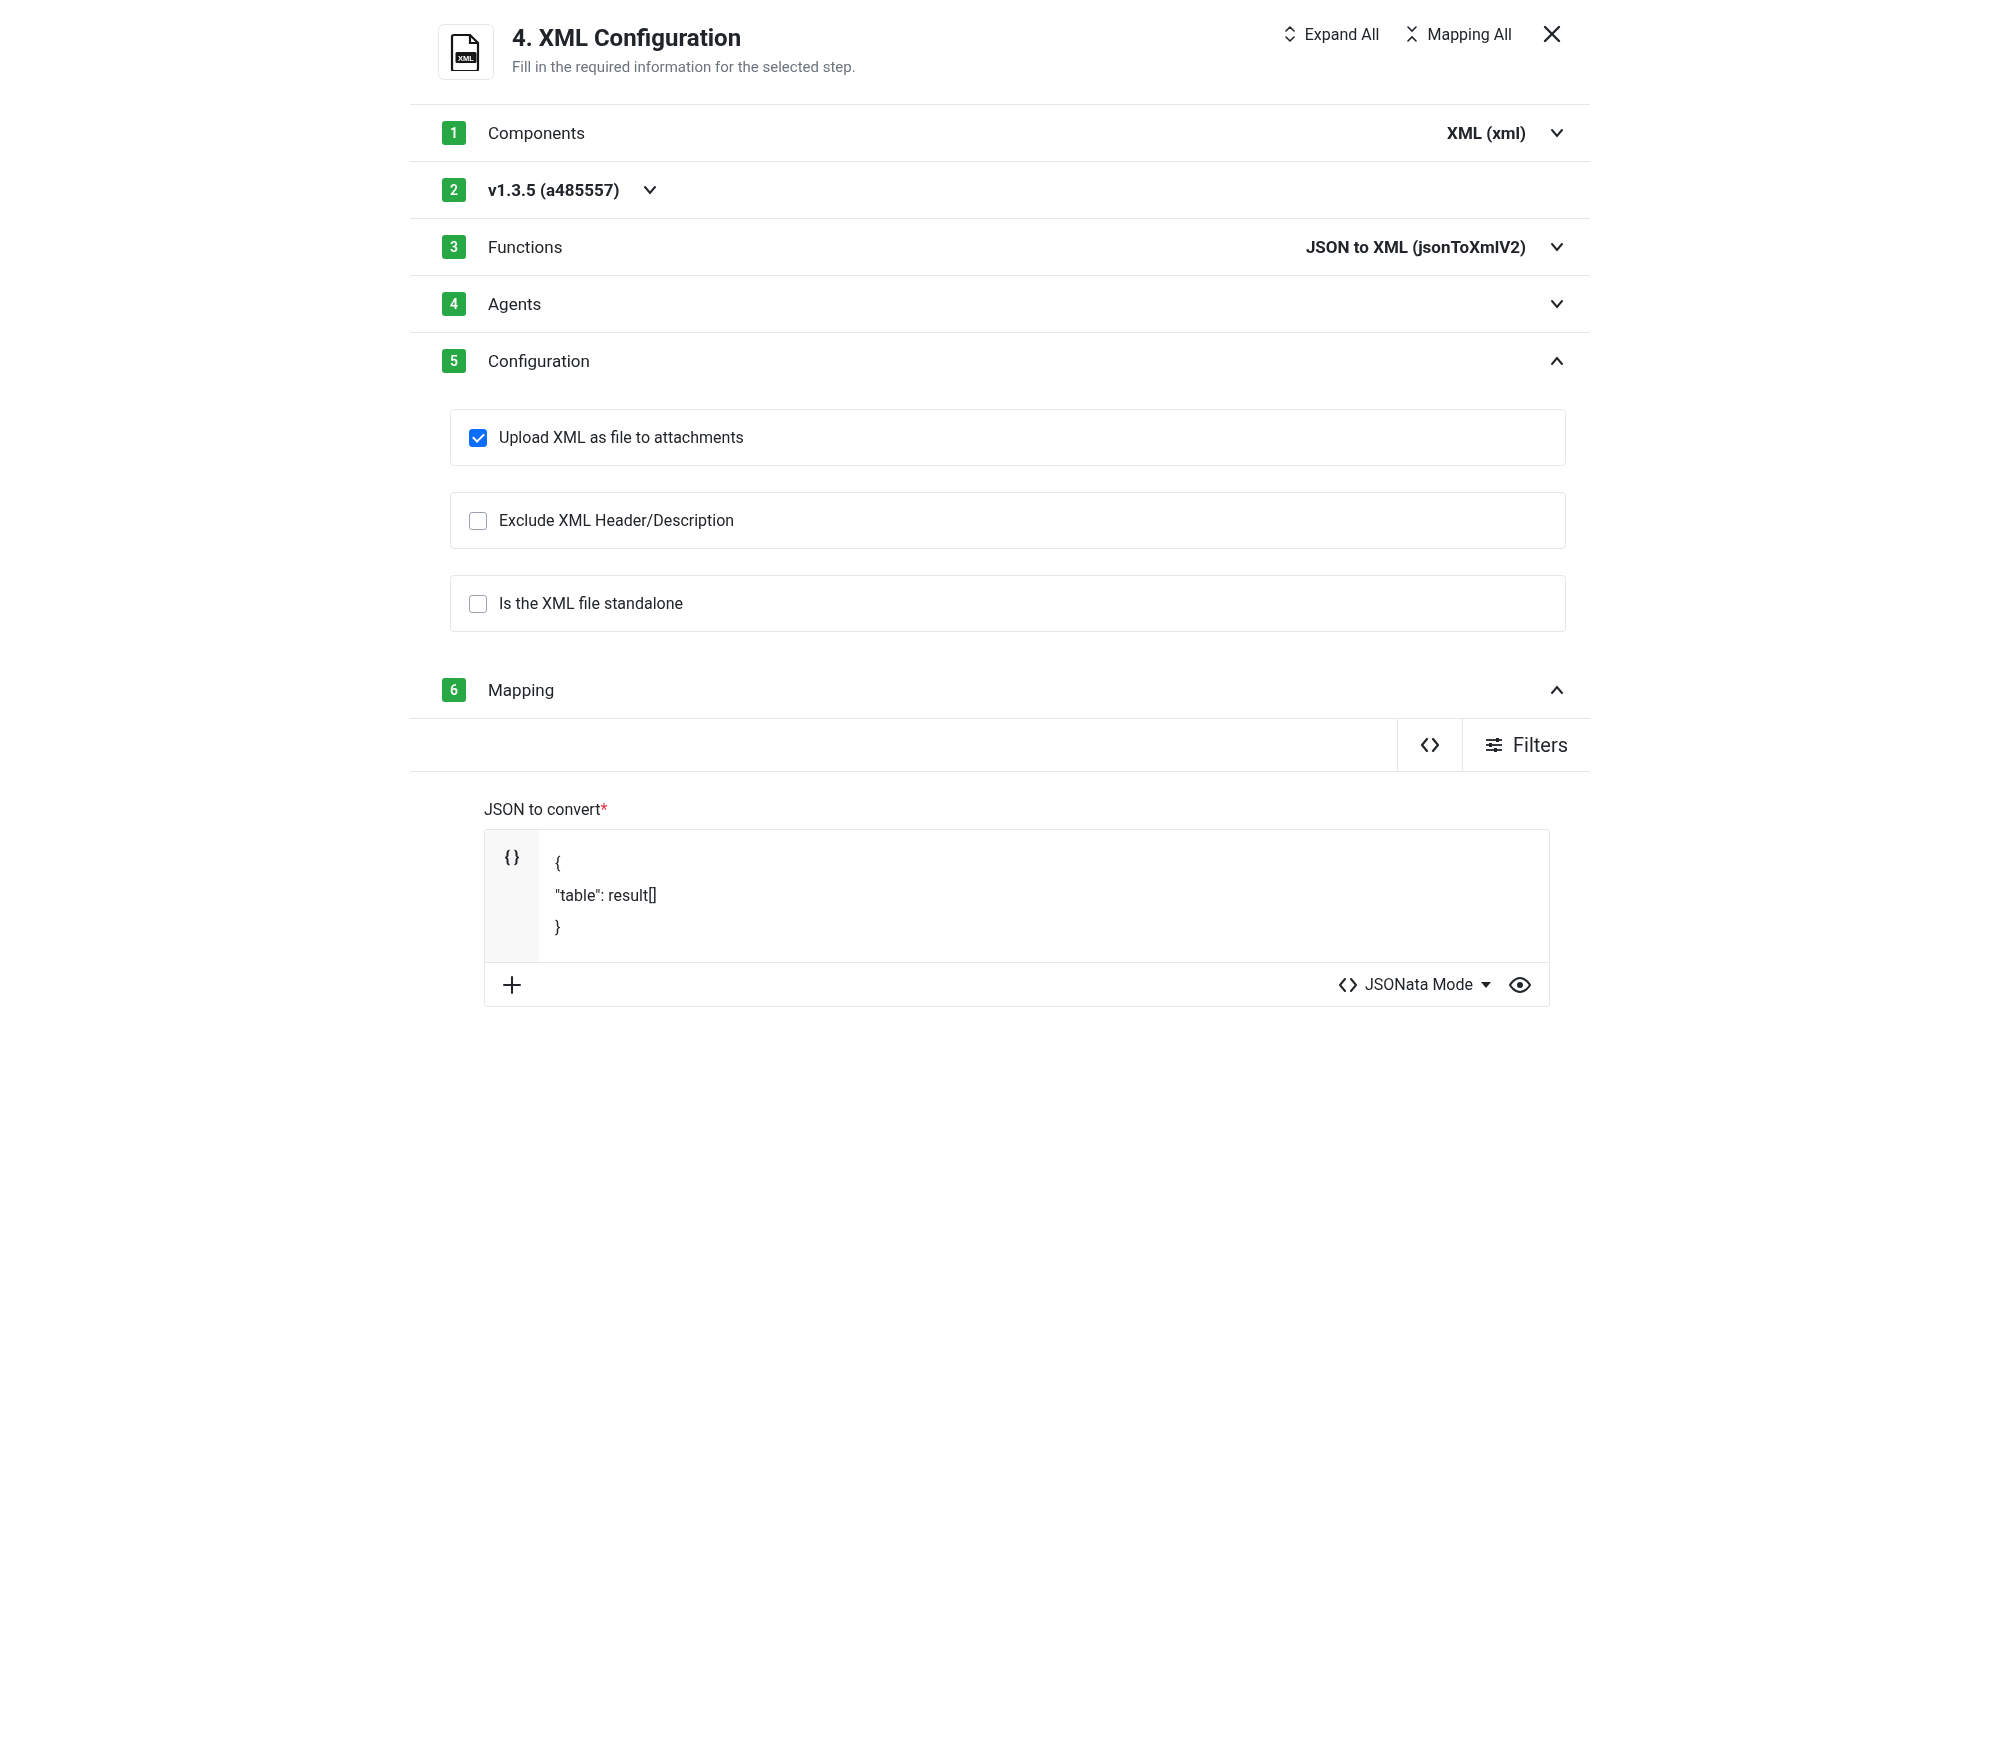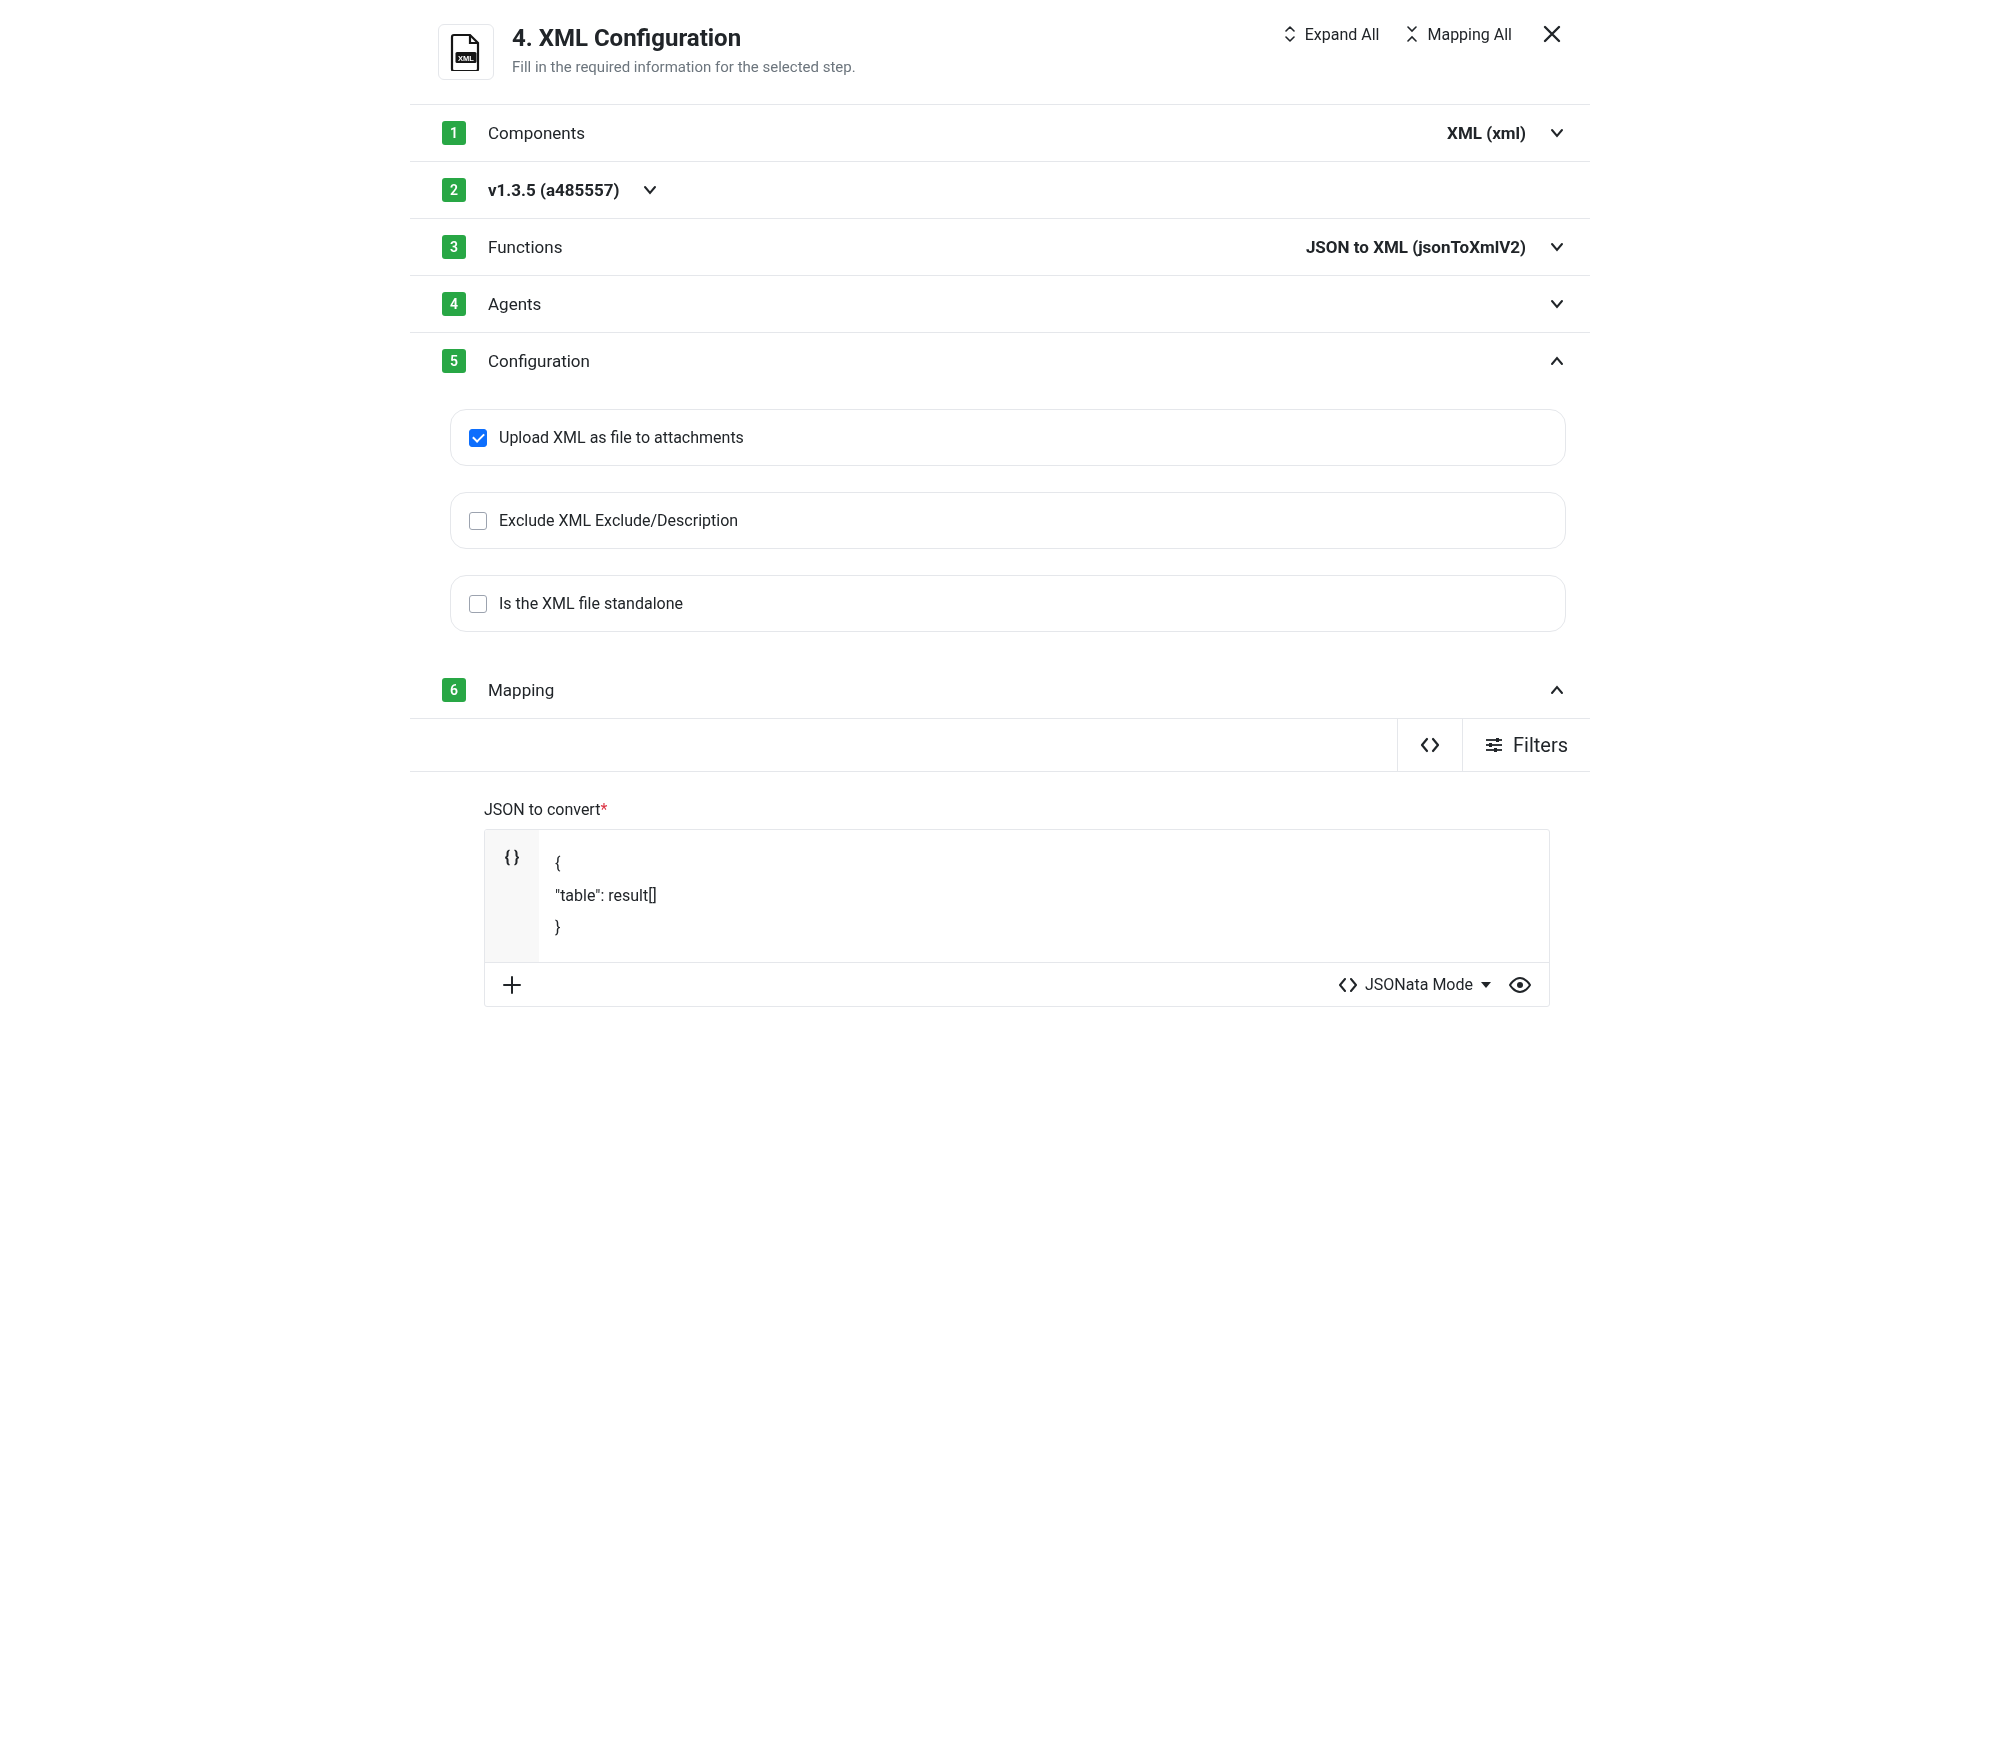"Upload XML as file to" .check-box-row { border-radius: 16px -> 4px }
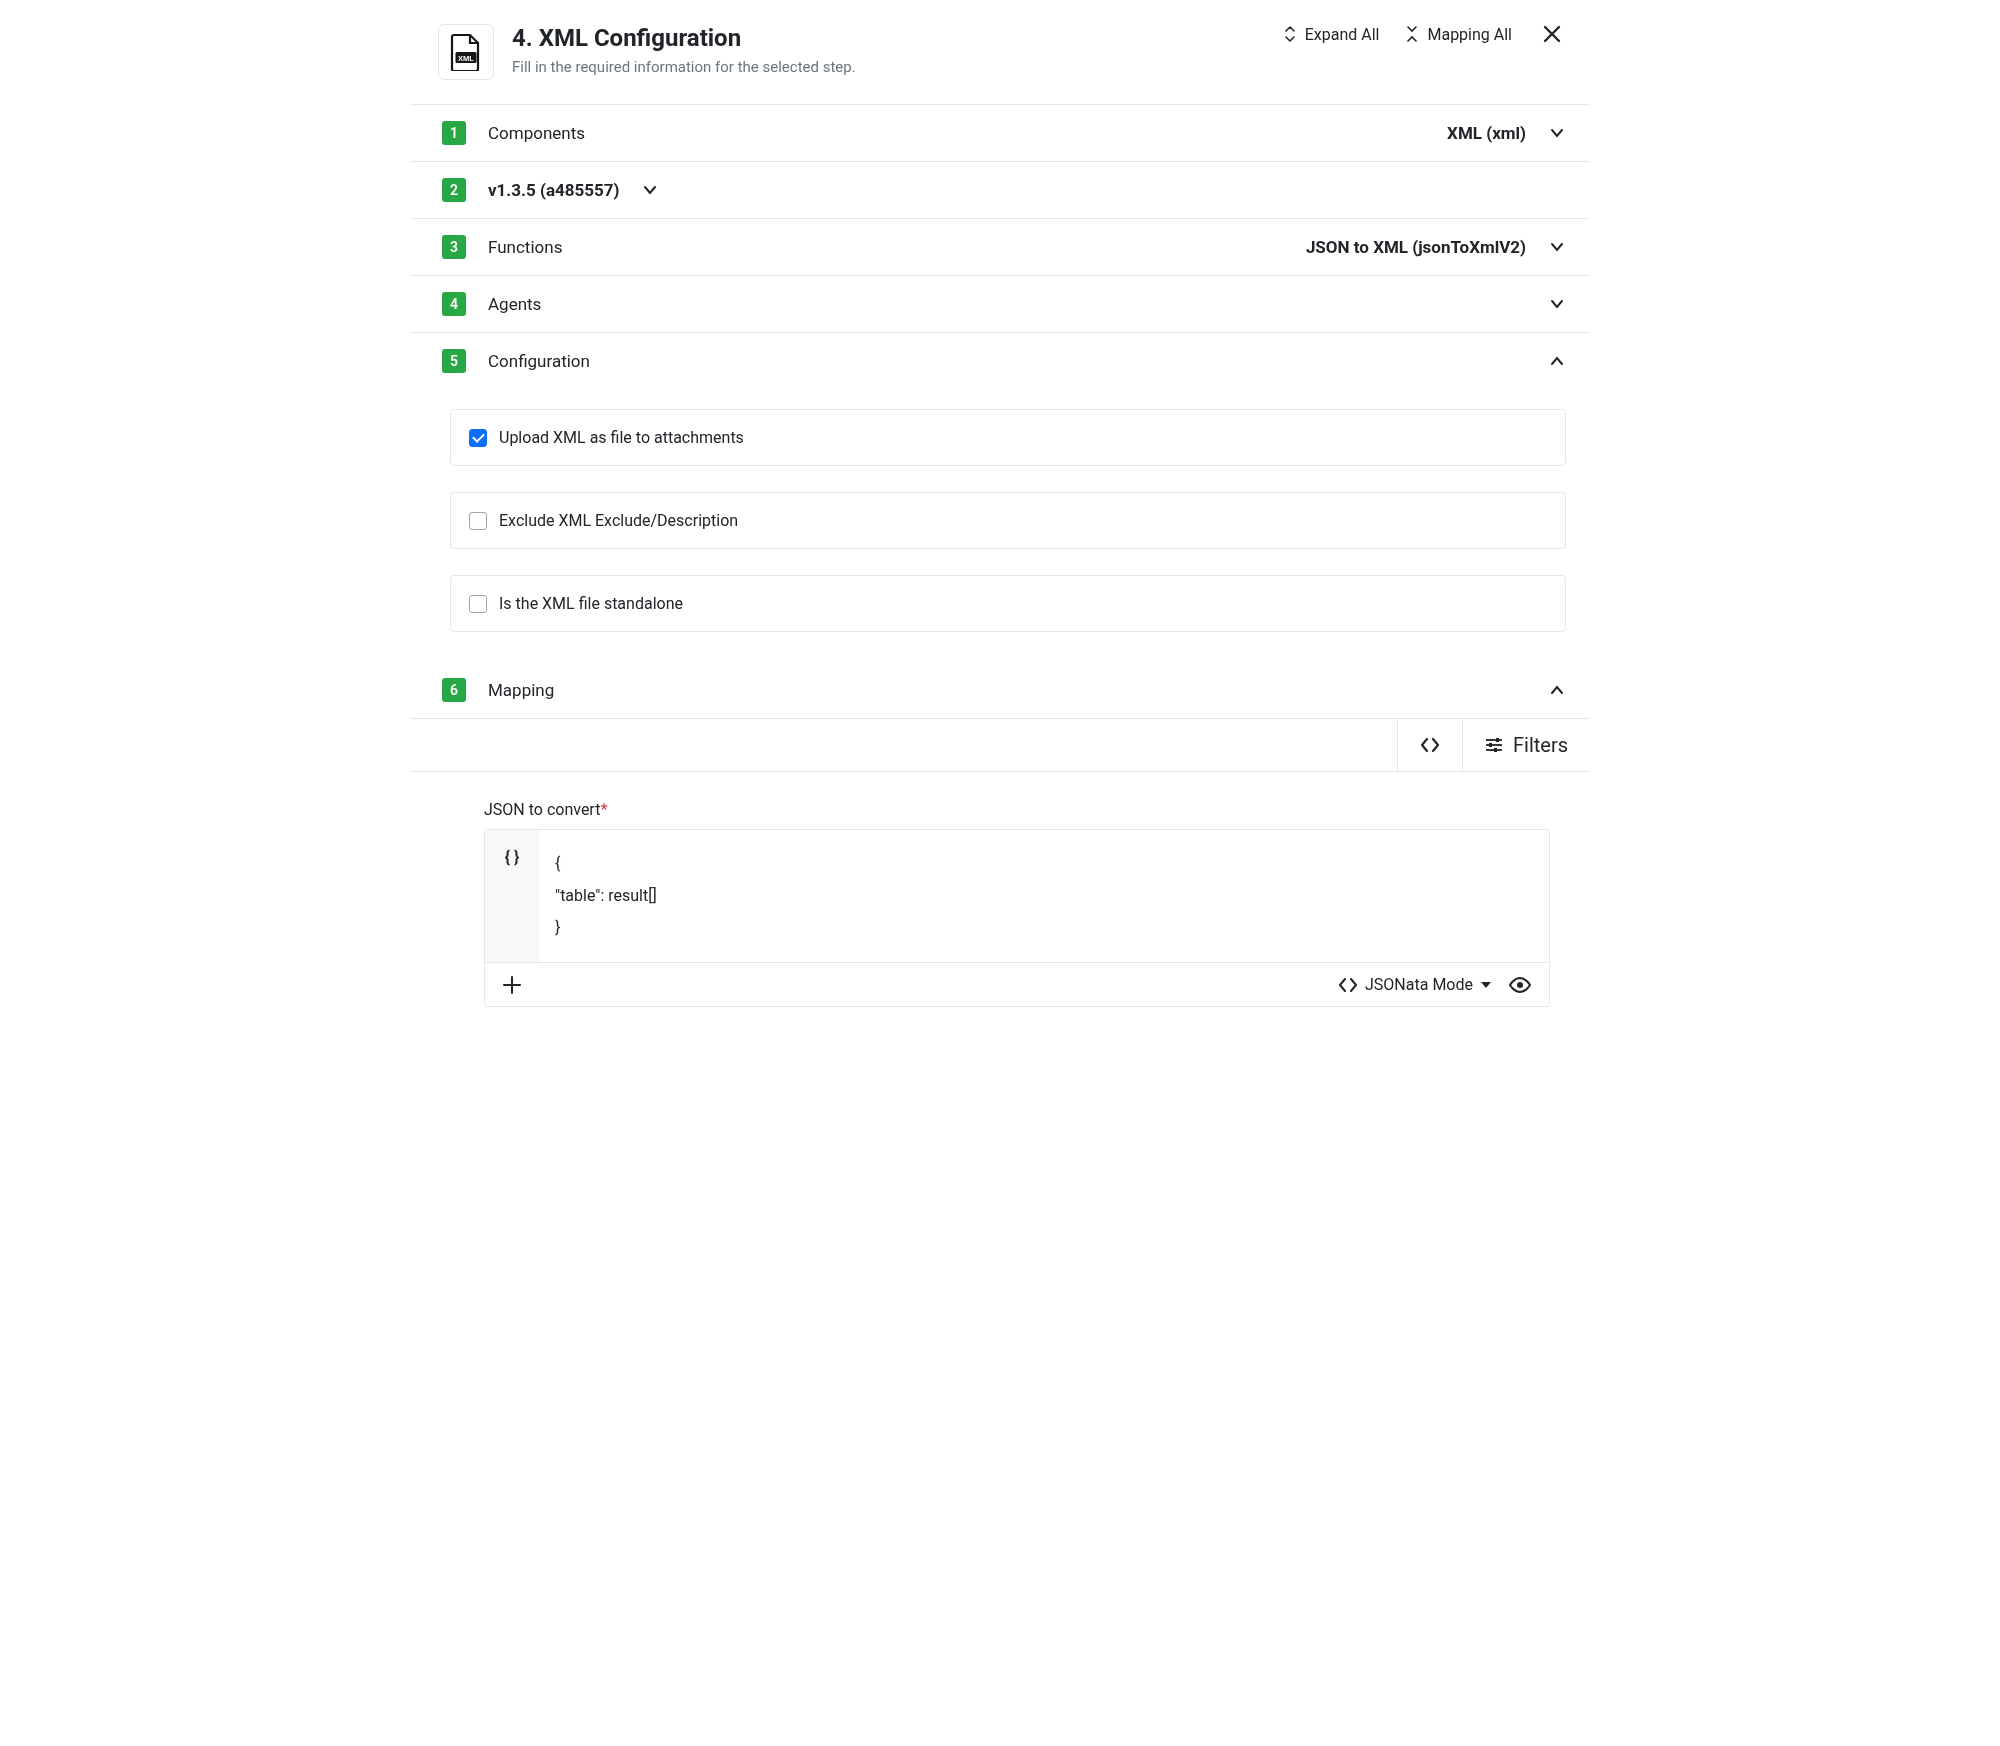"Exclude XML Exclude/Description" span { text: Exclude/Description -> Header/Description }
